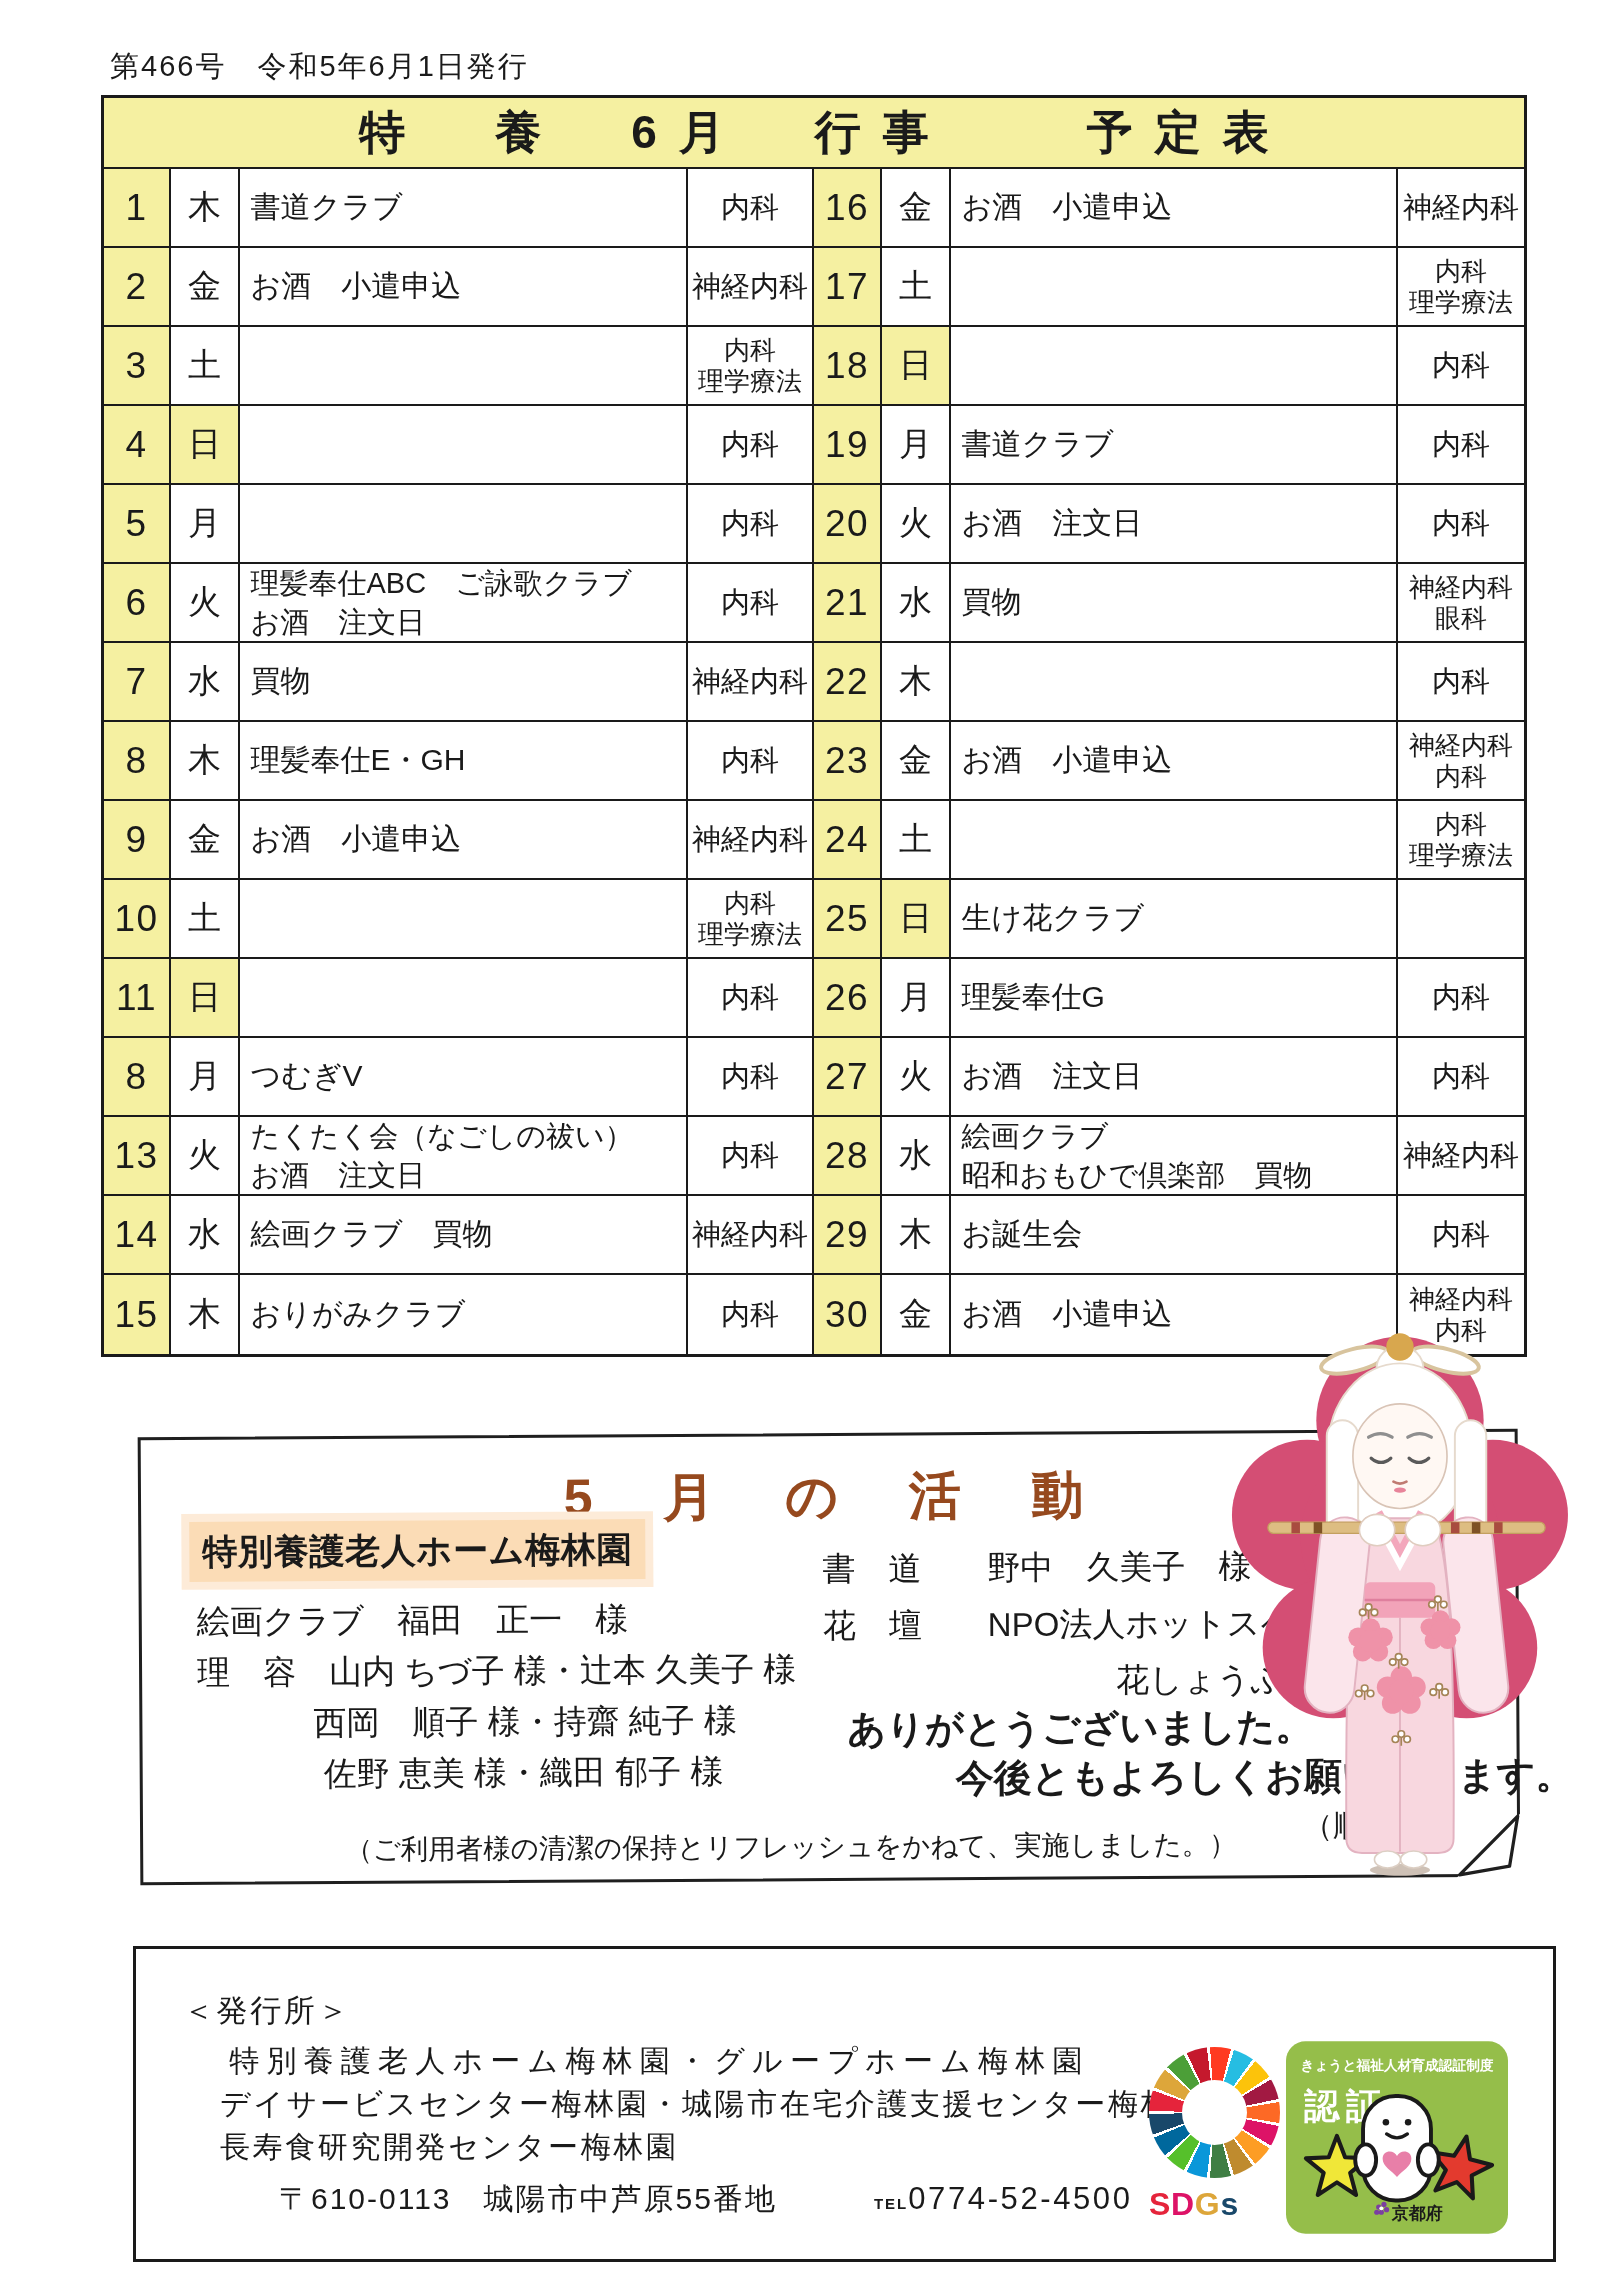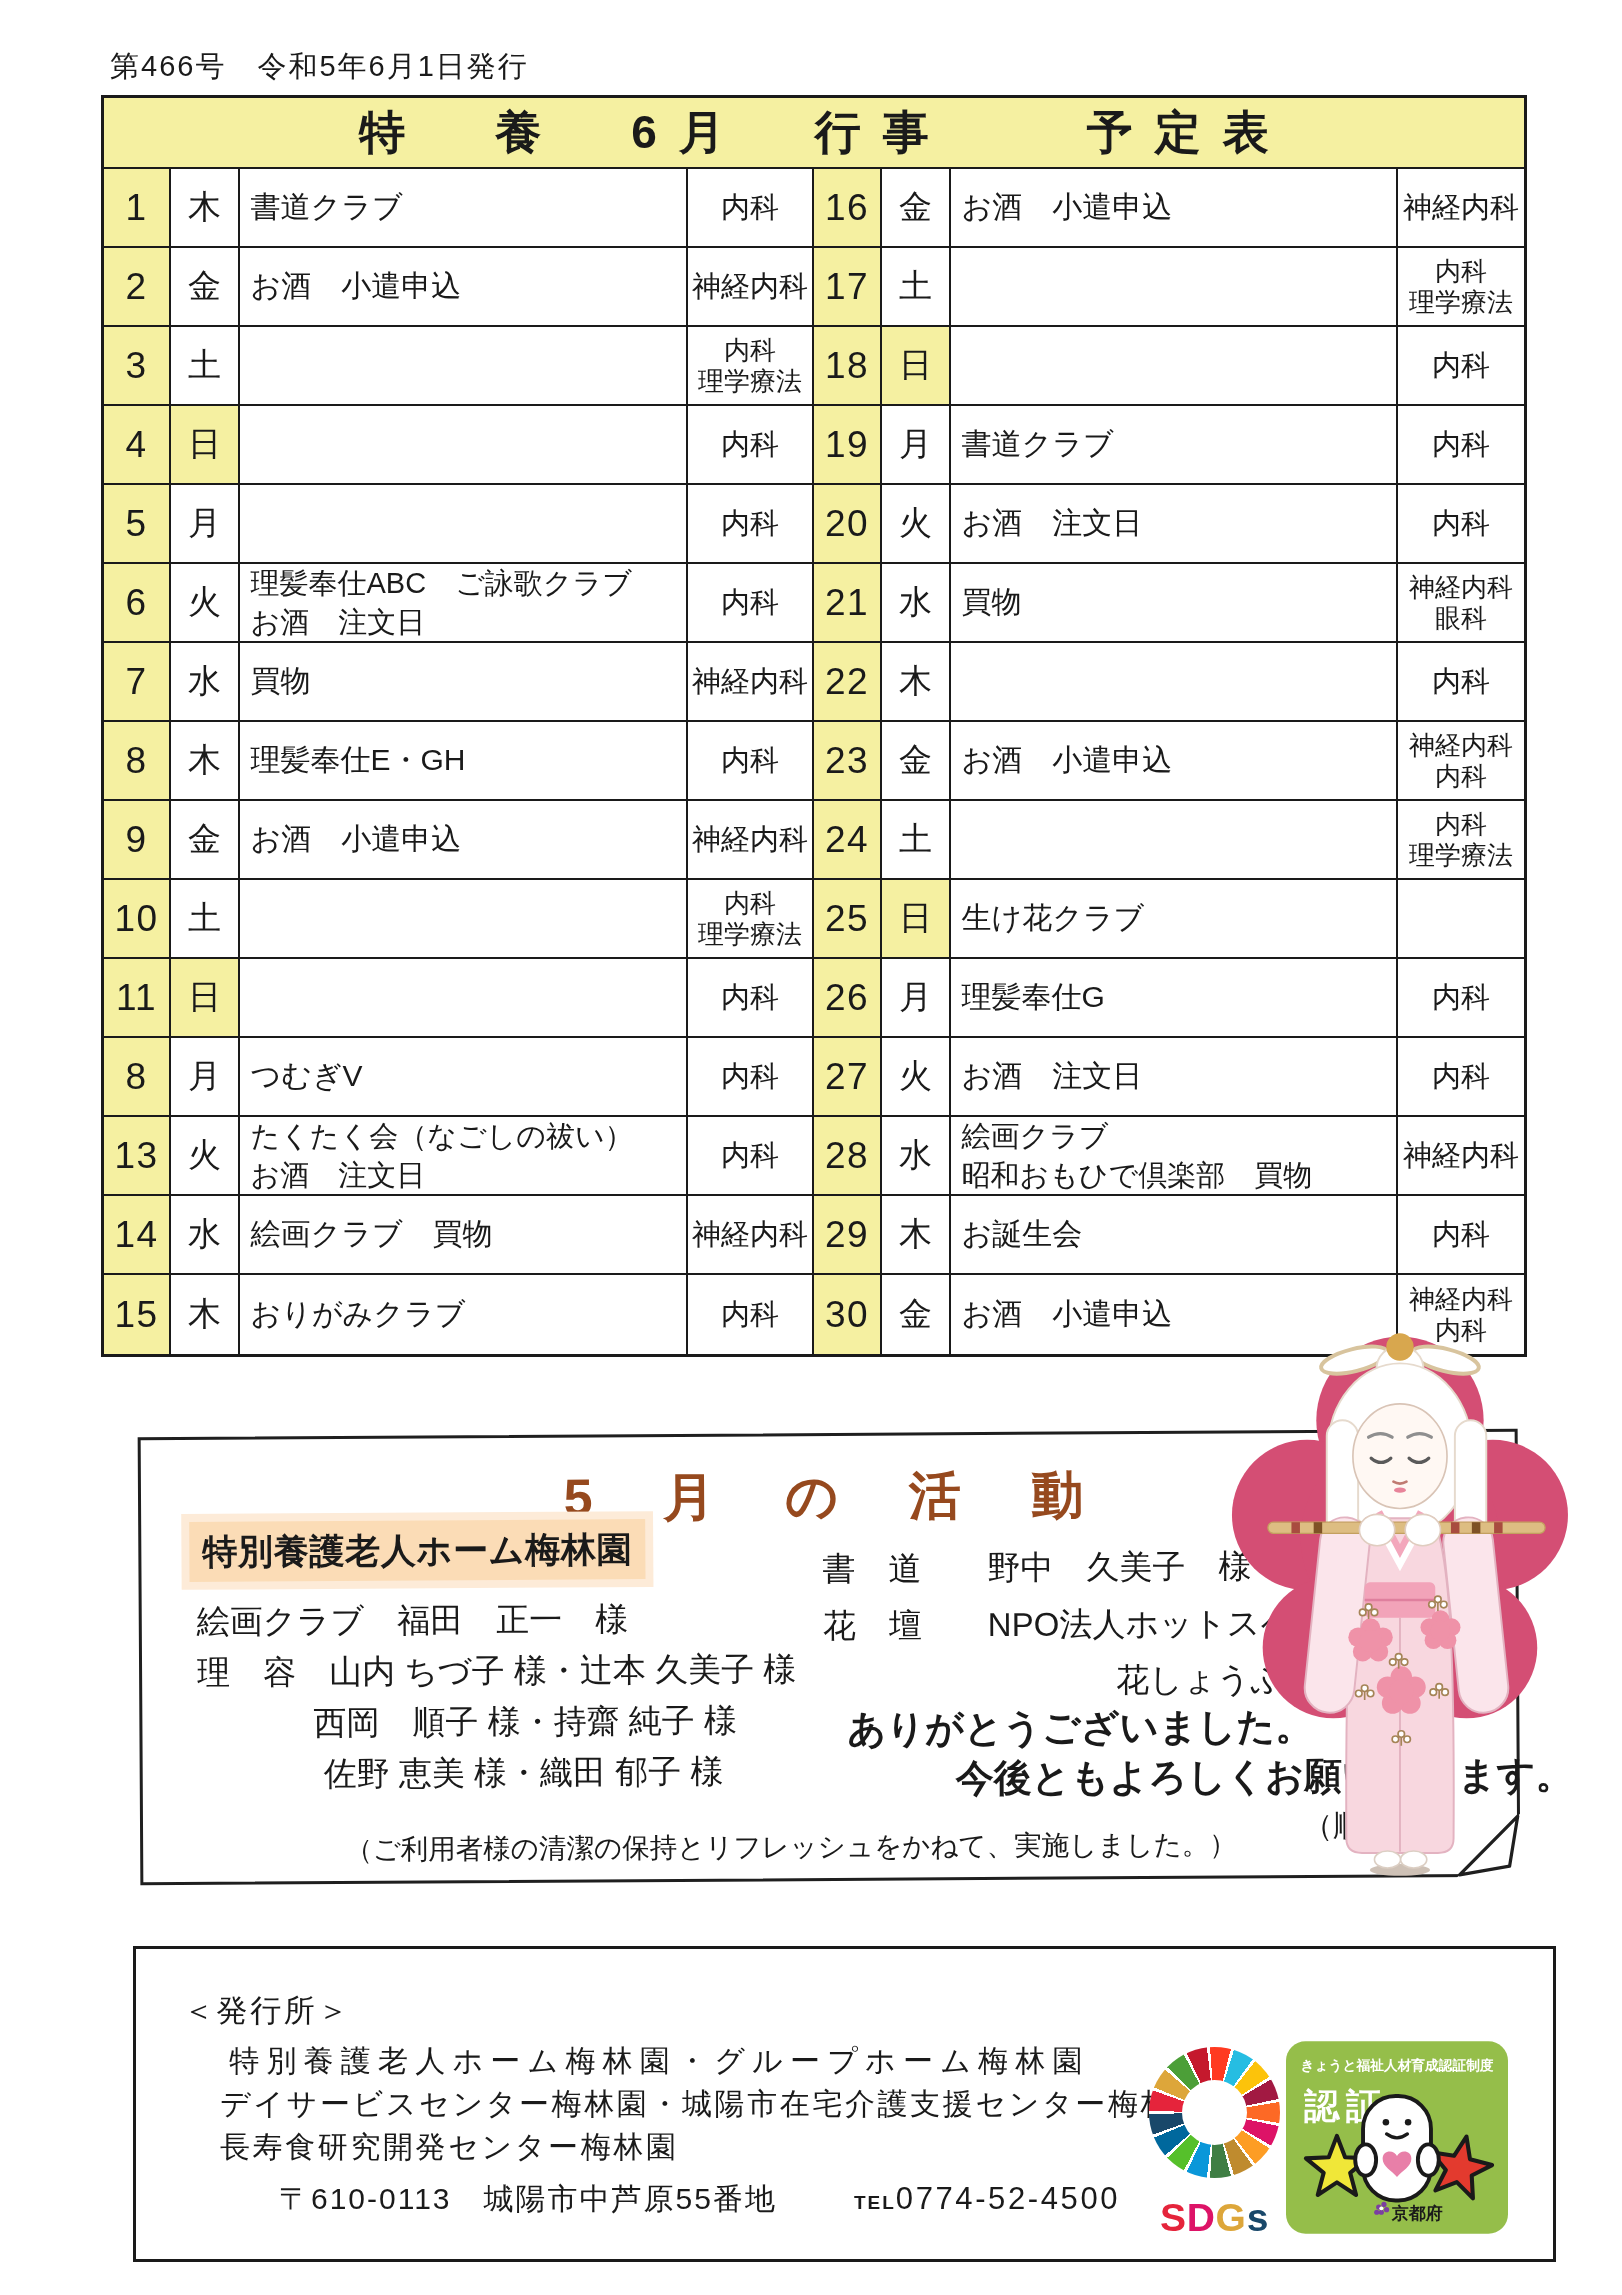"TEL" .tel-label { font-size: 19px -> 15px; margin-left: 77px -> 97px }
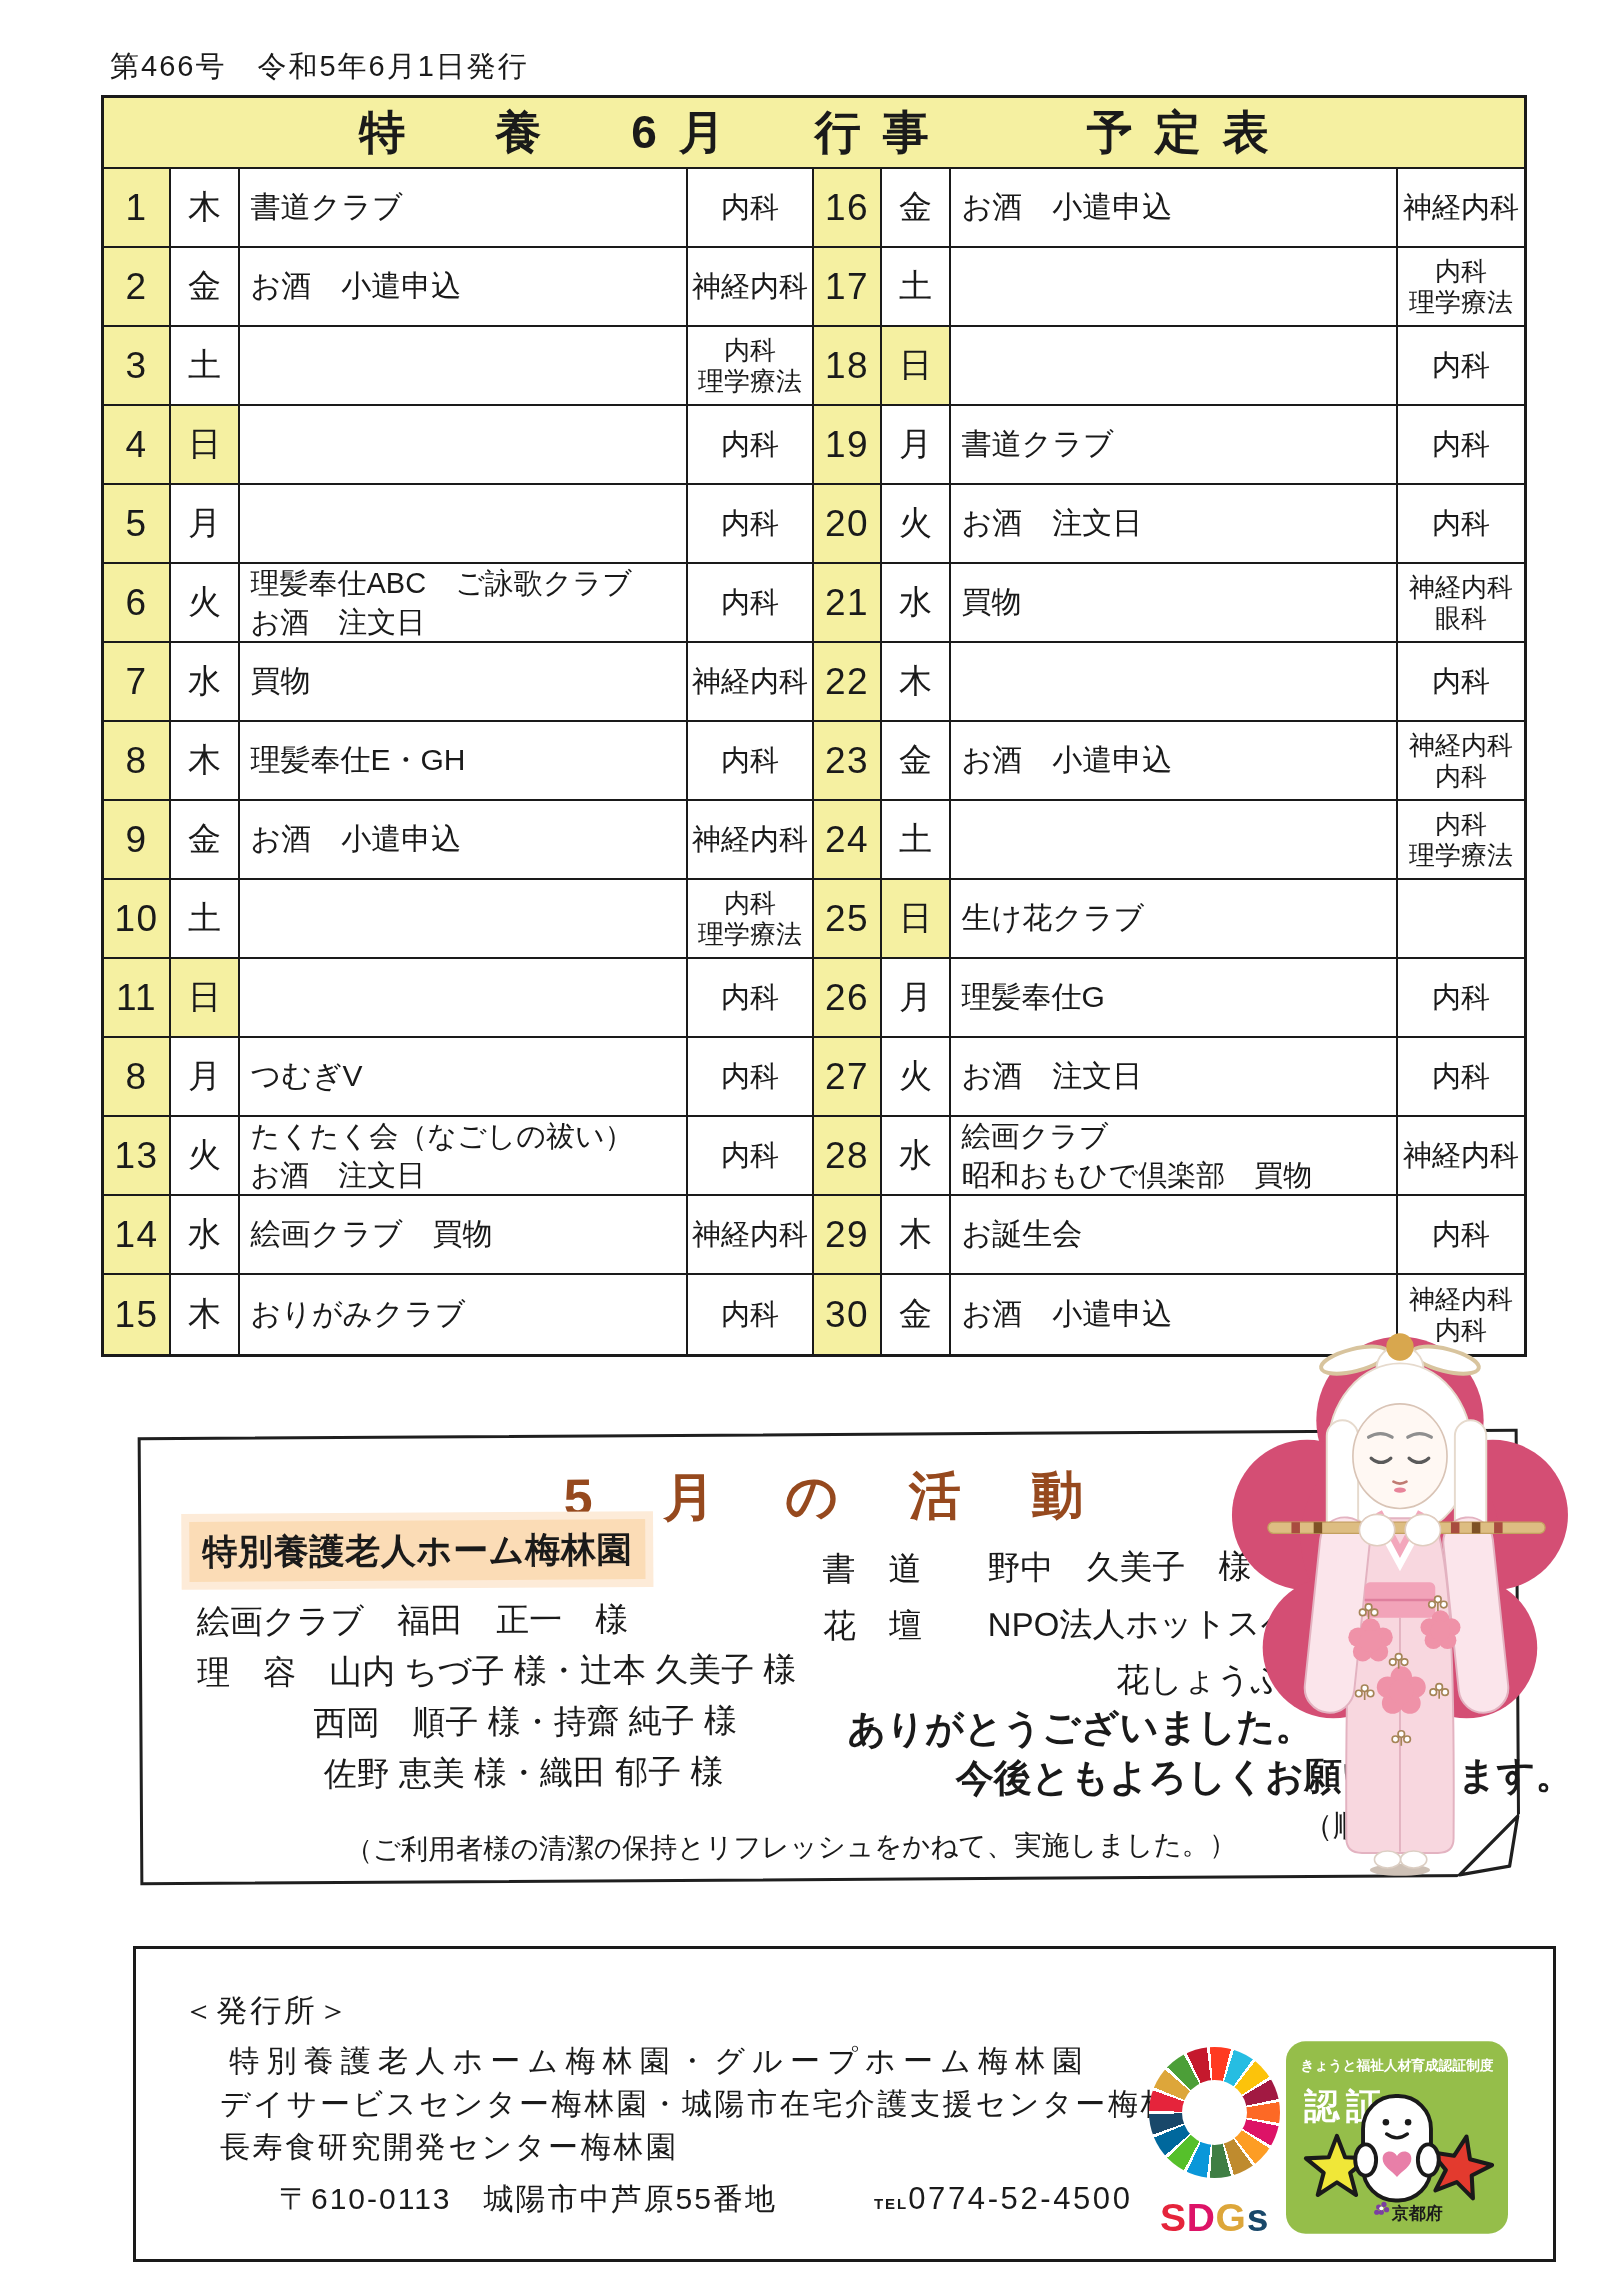"SDGs" .sdgs-text { font-size: 39px -> 32px; margin-top: 18px -> 8px; text-align: center -> left }
